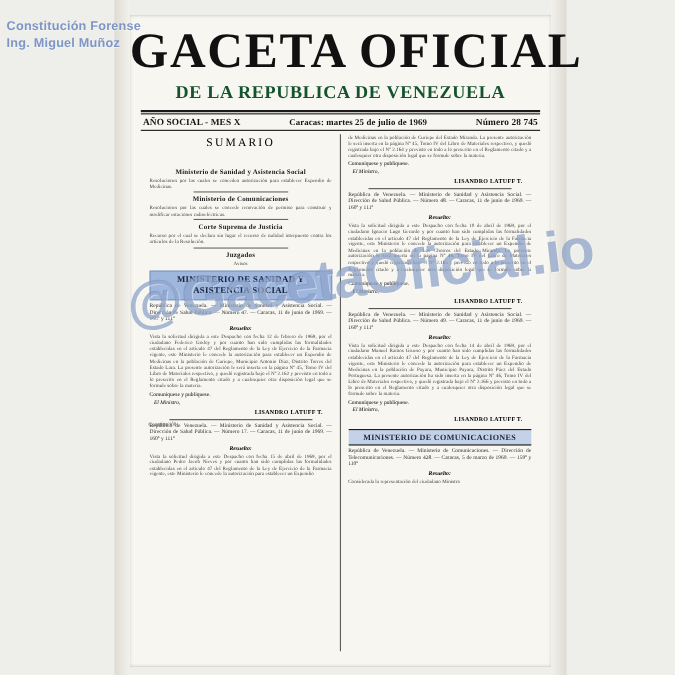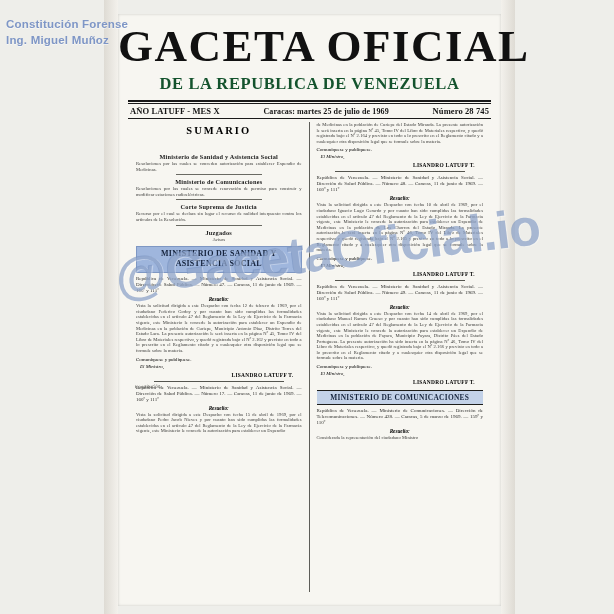"AÑO LATUFF - MES X" span { text: LATUFF -> SOCIAL }
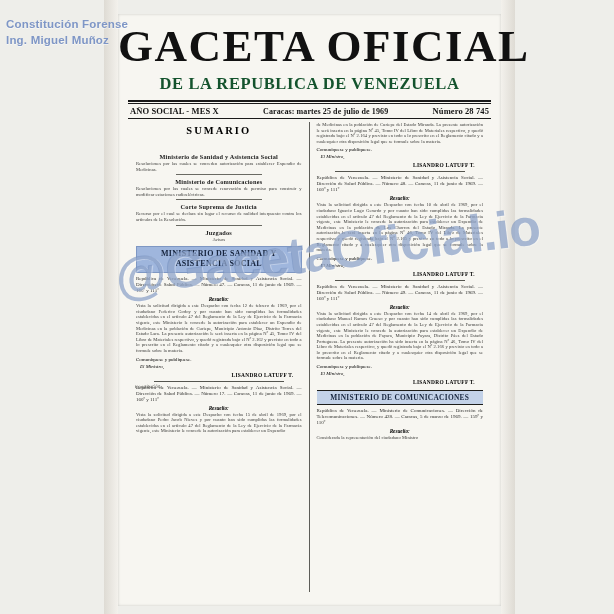"SUMARIO" .sumario-title { font-weight: bold -> normal }
